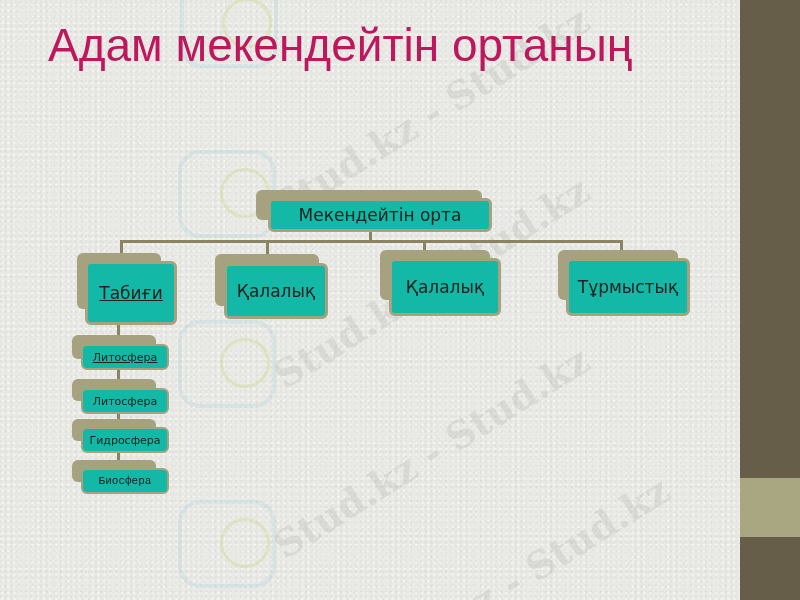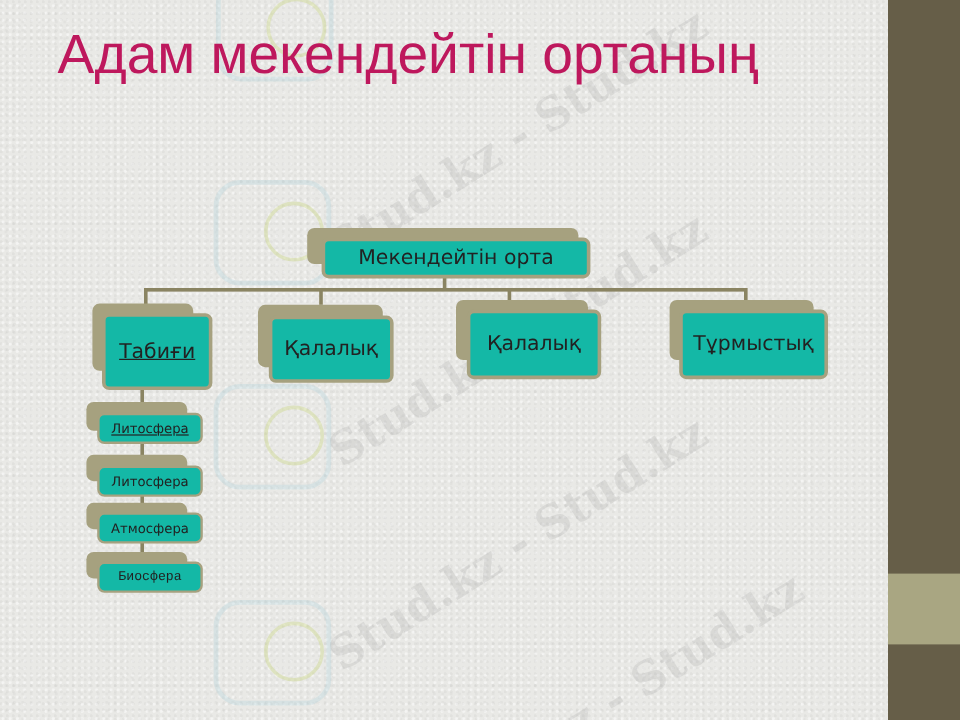"Атмосфера" div.front { text: Атмосфера -> Гидросфера }
